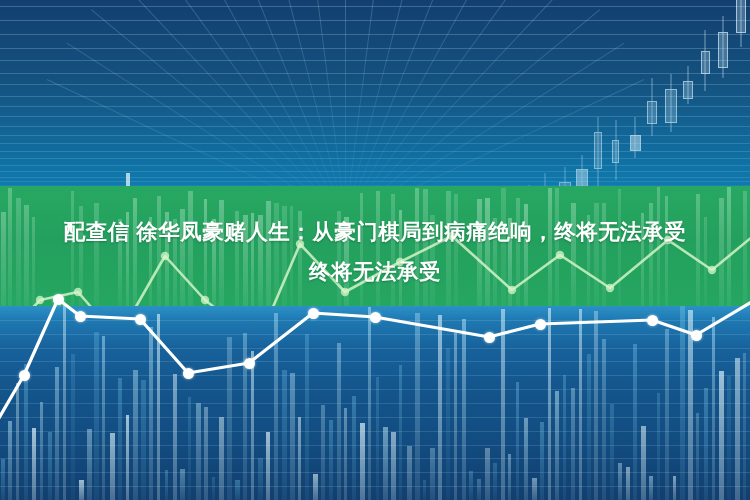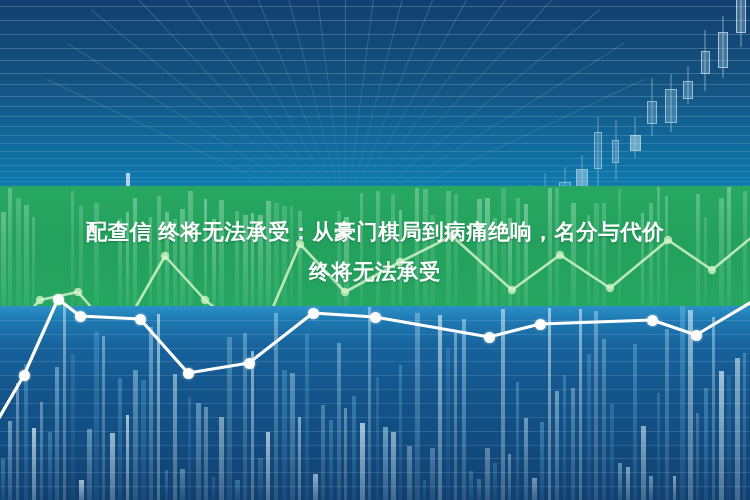"配查信 终将无法承受：从豪门棋局到病痛绝响，名分与代价" span.l1 { text: 终将无法承受：从豪门棋局到病痛绝响，名分与代价 -> 徐华凤豪赌人生：从豪门棋局到病痛绝响，终将无法承受 }
